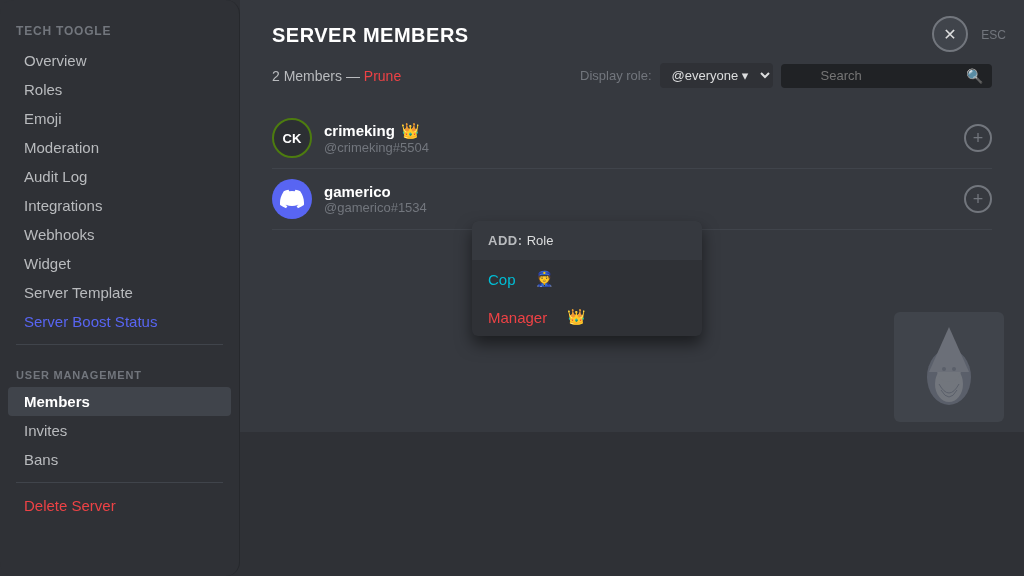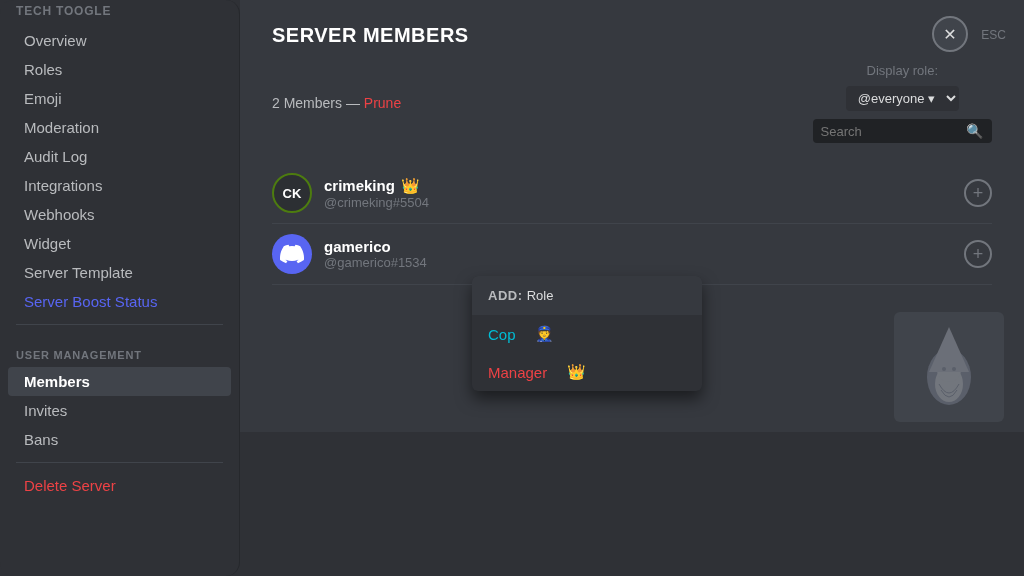"TECH TOOGLE" .sidebar { padding: 4px 0 -> 24px 0 }
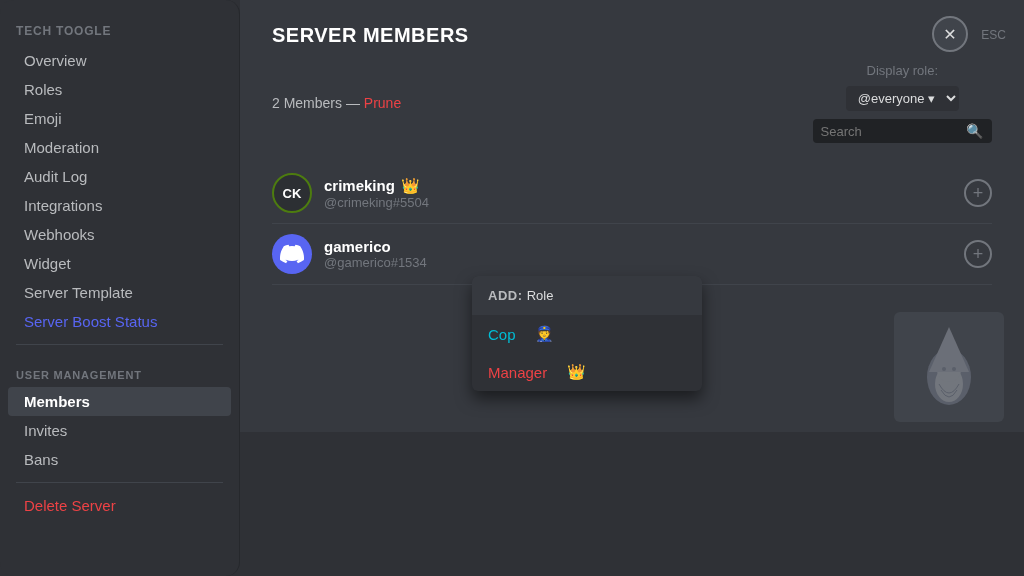"Display role:" .display-role-area { flex-direction: column -> none }
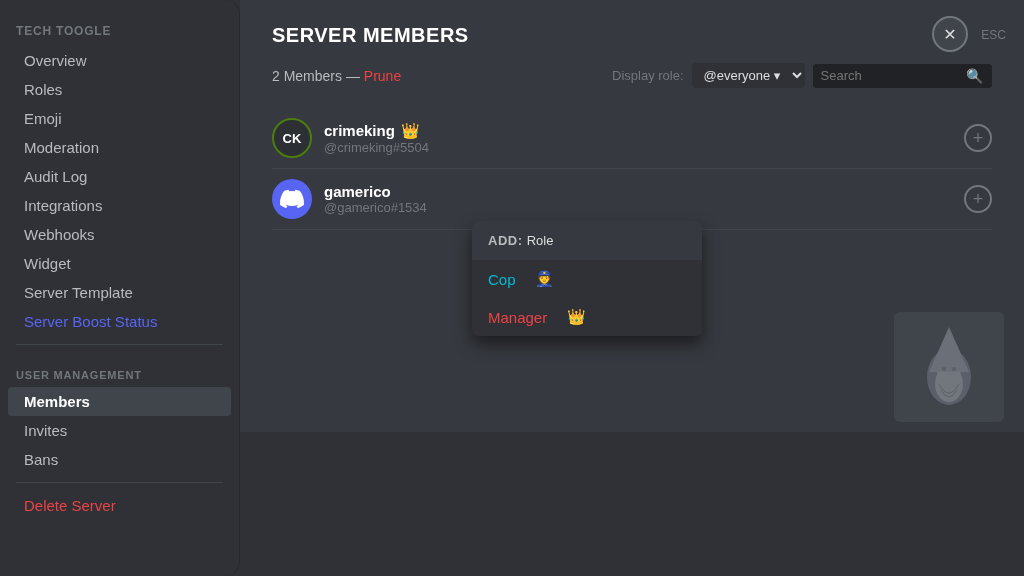"Search" .search-input { margin-left: none -> 32px }
